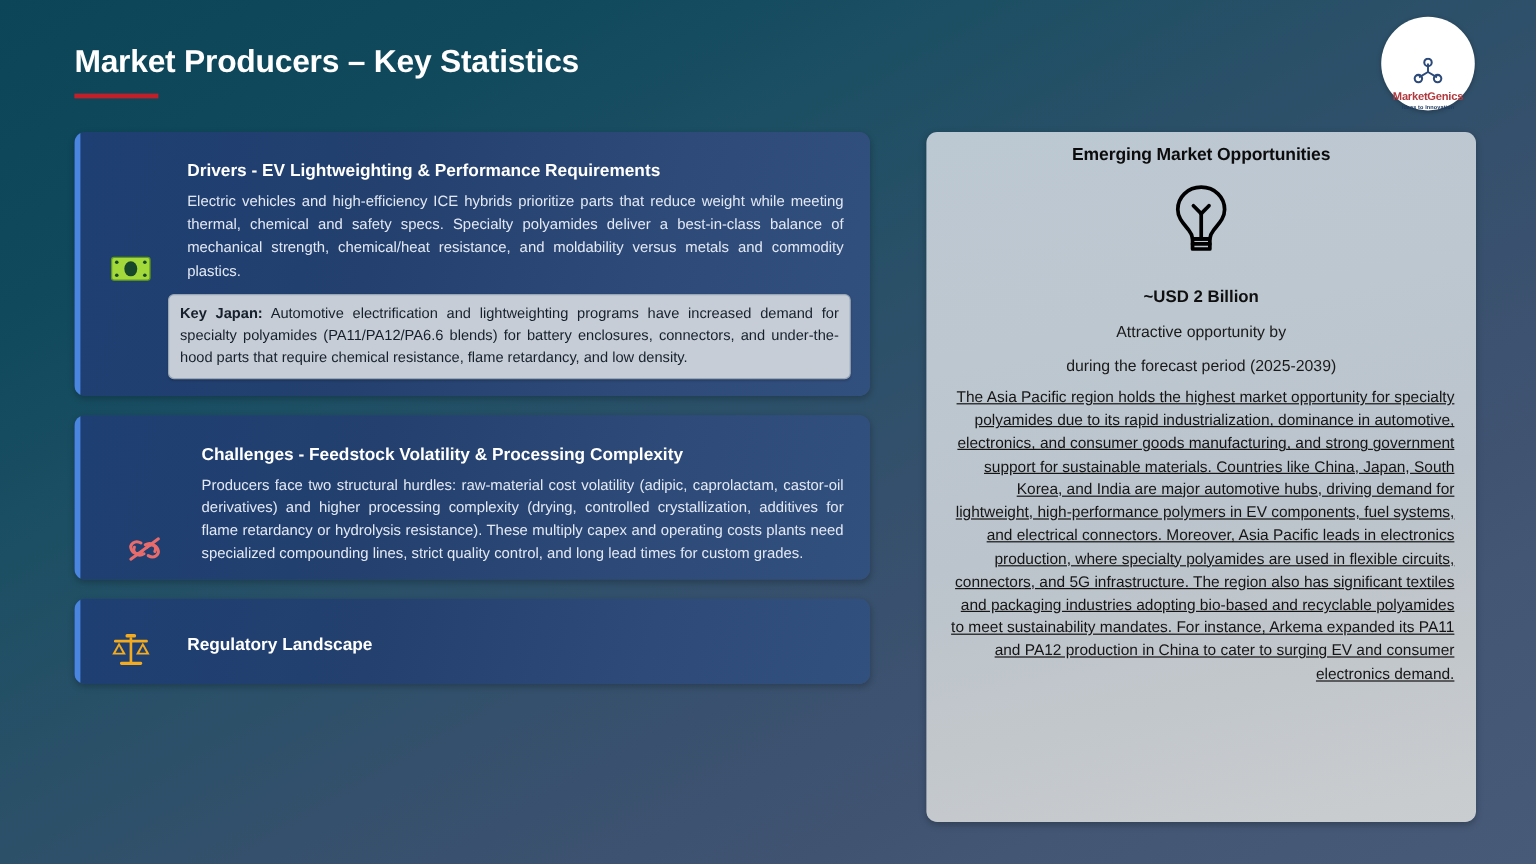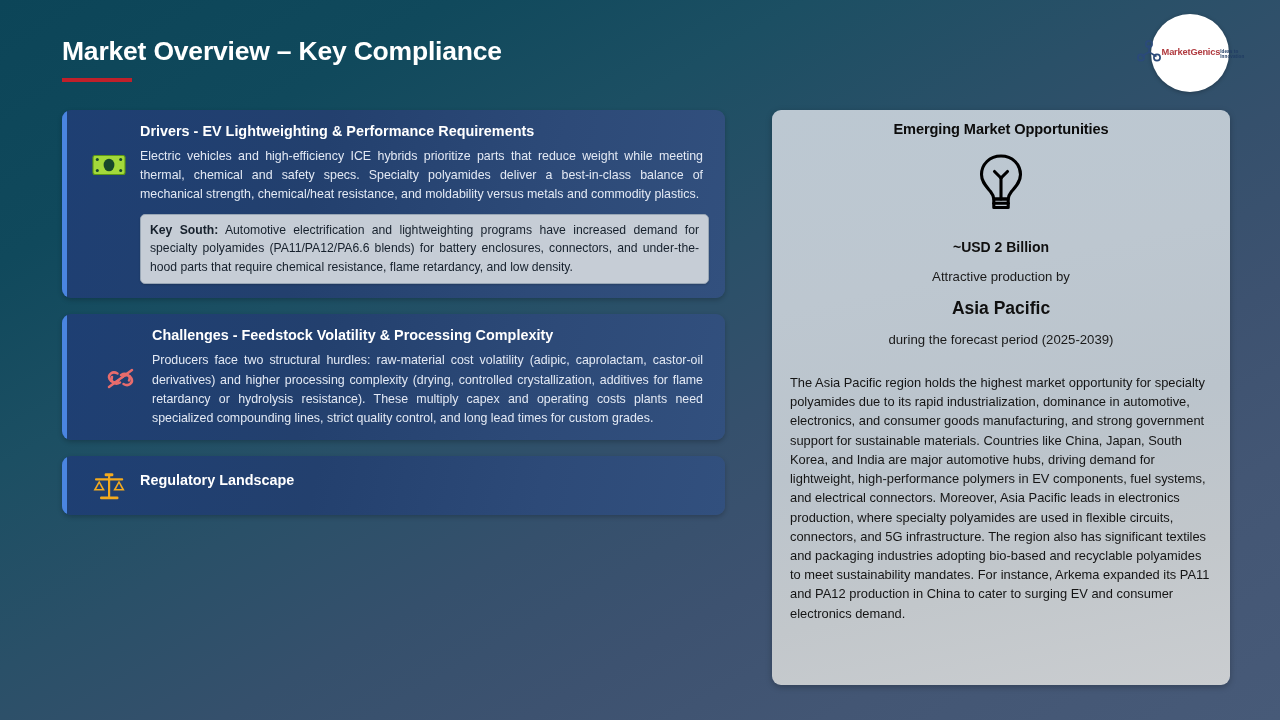"Market Overview – Key Compliance" div.slide-title { text: Overview – Key Compliance -> Producers – Key Statistics }
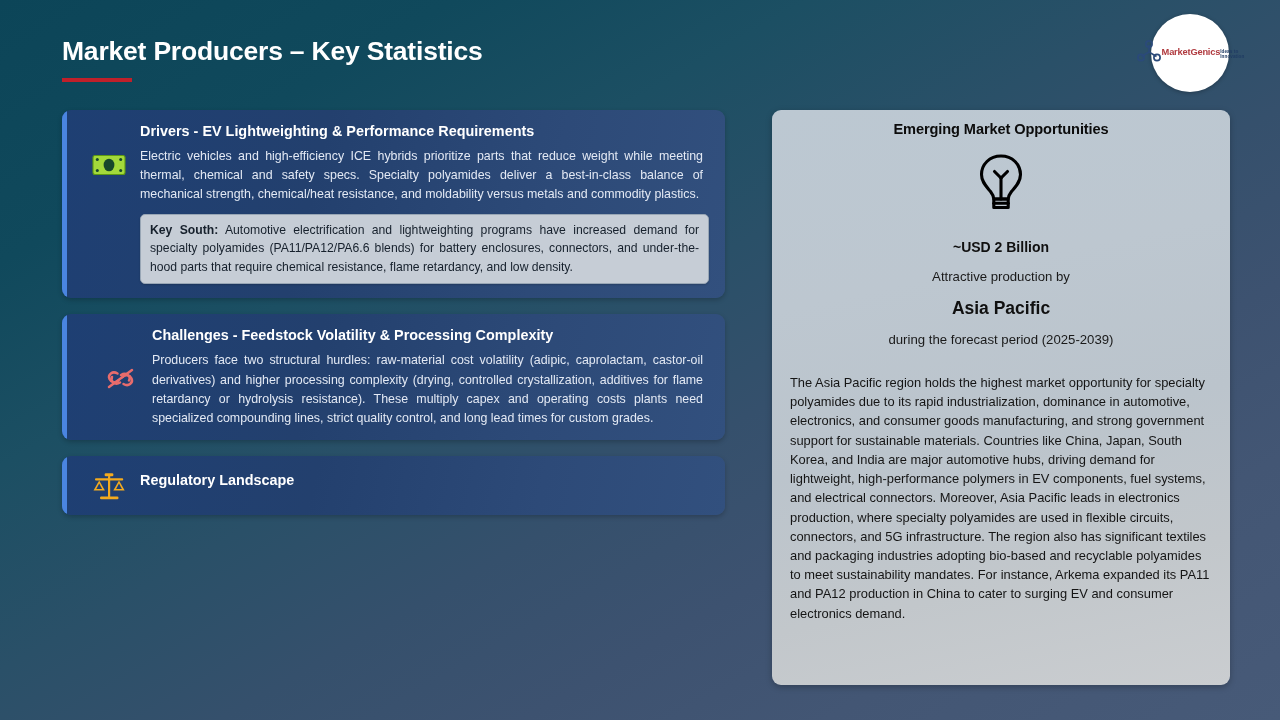"MarketGenics" .logo-badge { flex-direction: row -> column; justify-content: center -> flex-end }
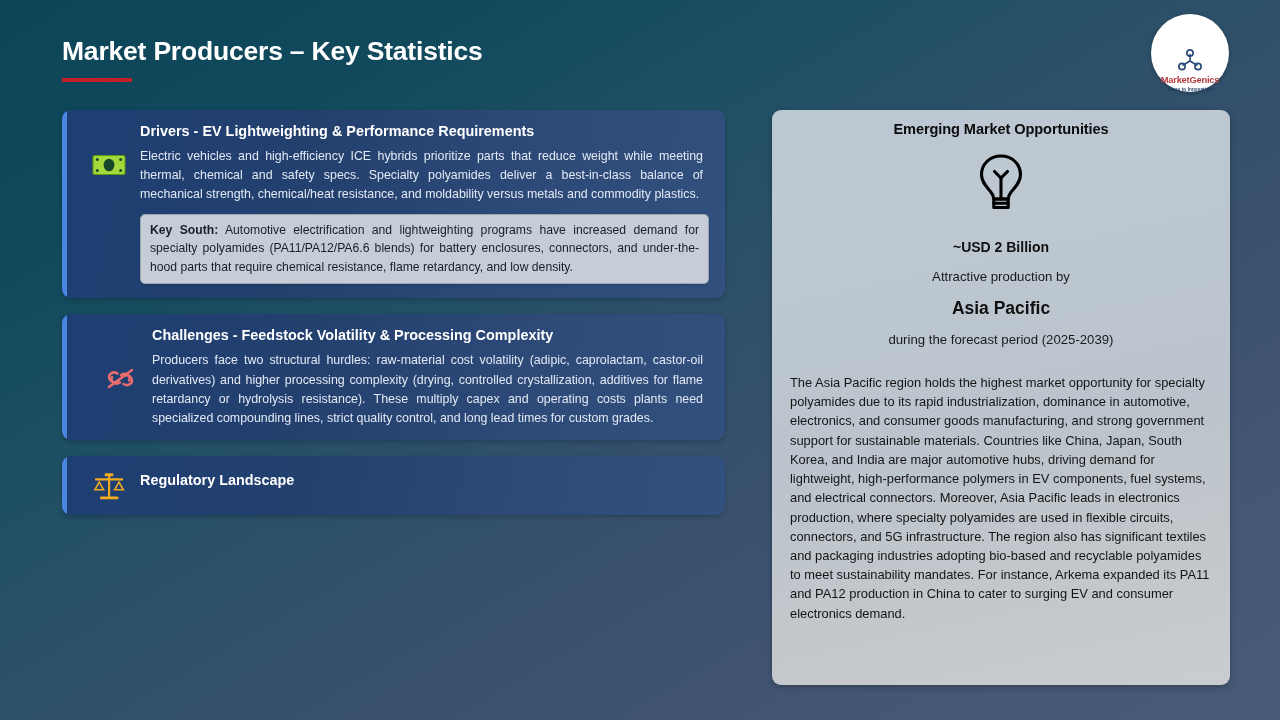"Drivers - EV Lightweighting &" .card-top { align-items: center -> flex-end; gap: 0 -> 16px; margin-top: none -> 12px }
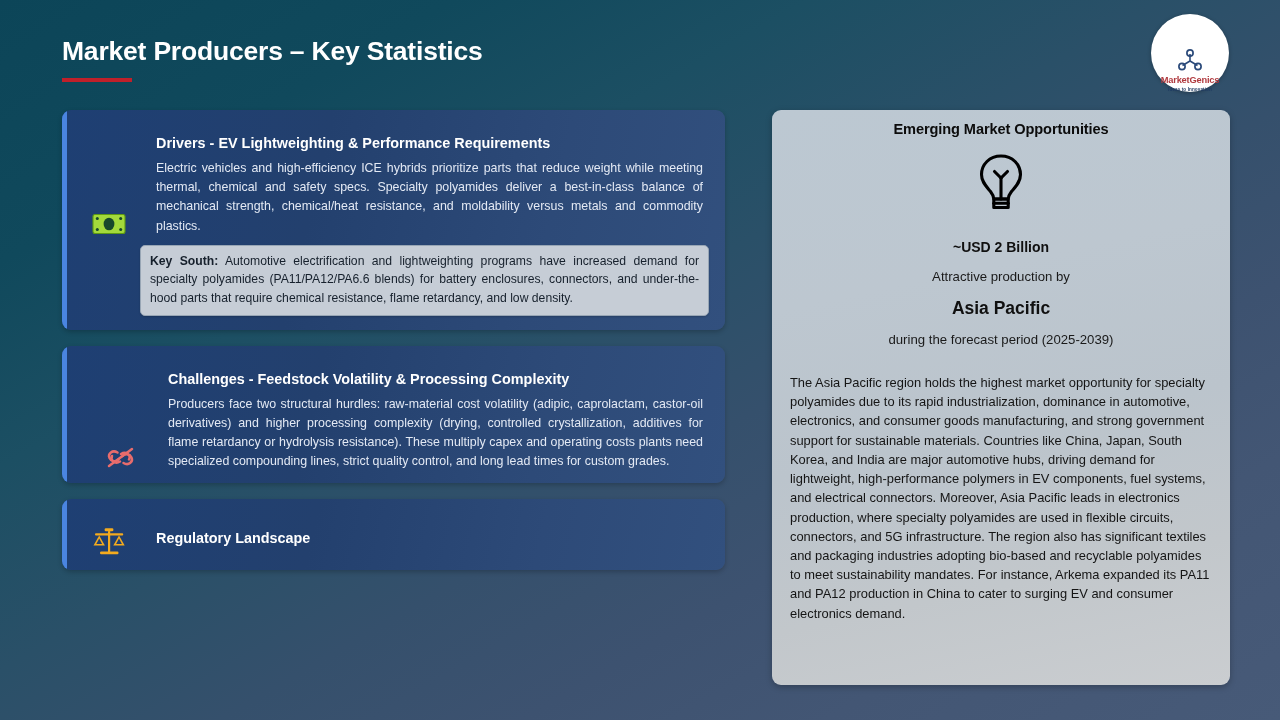"Key South:" b { text: South -> Japan }
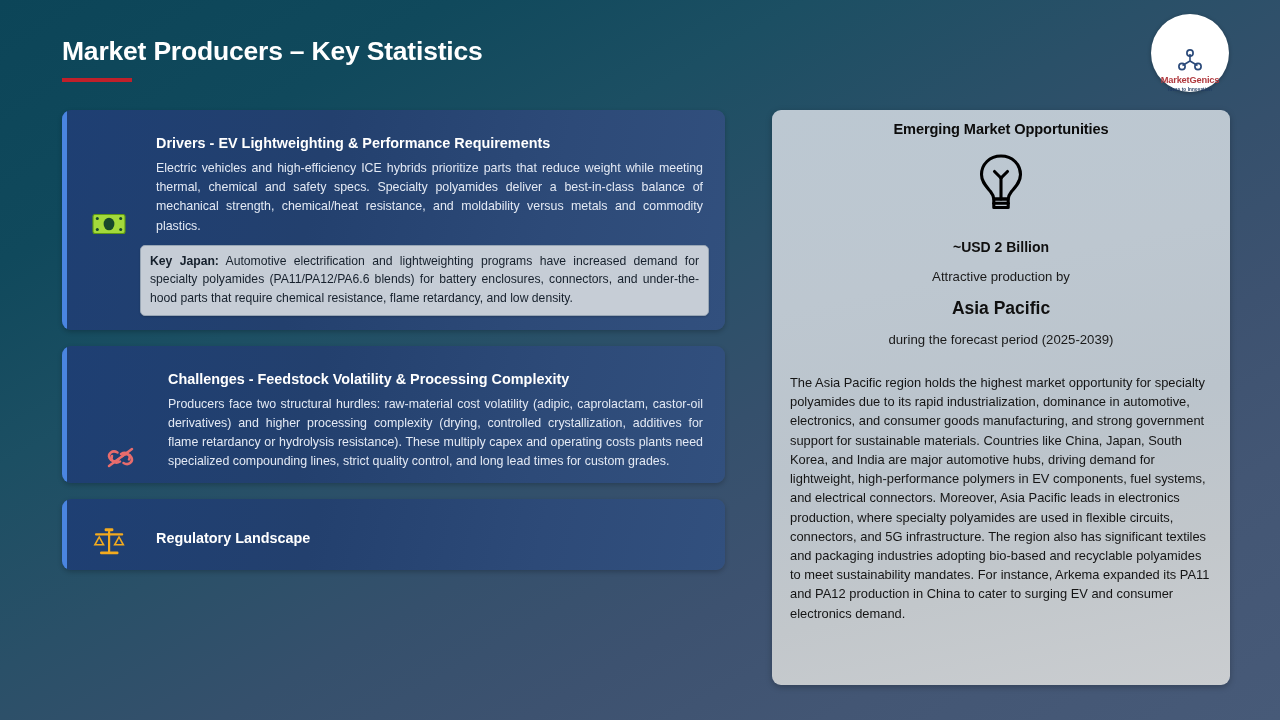"Attractive production by" div.panel-sub { text: production -> opportunity }
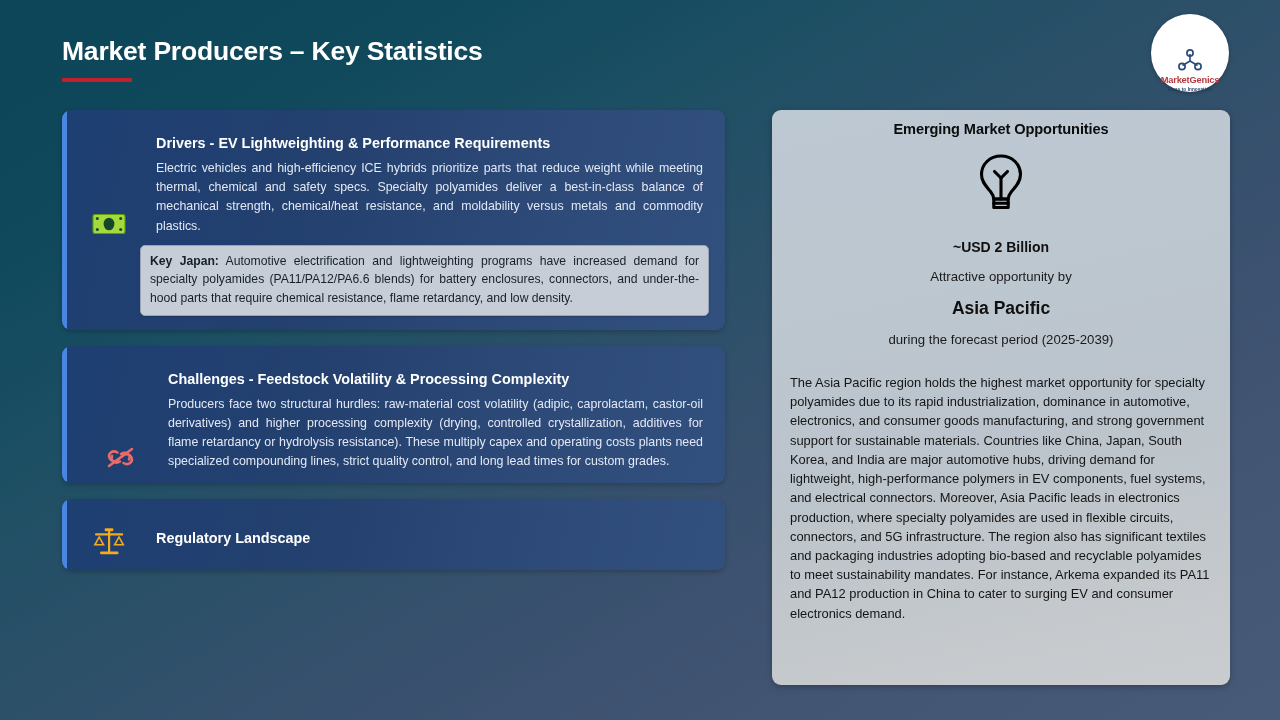"Asia Pacific" div.panel-region { html: <div>Asia Pacific</div> -> none }
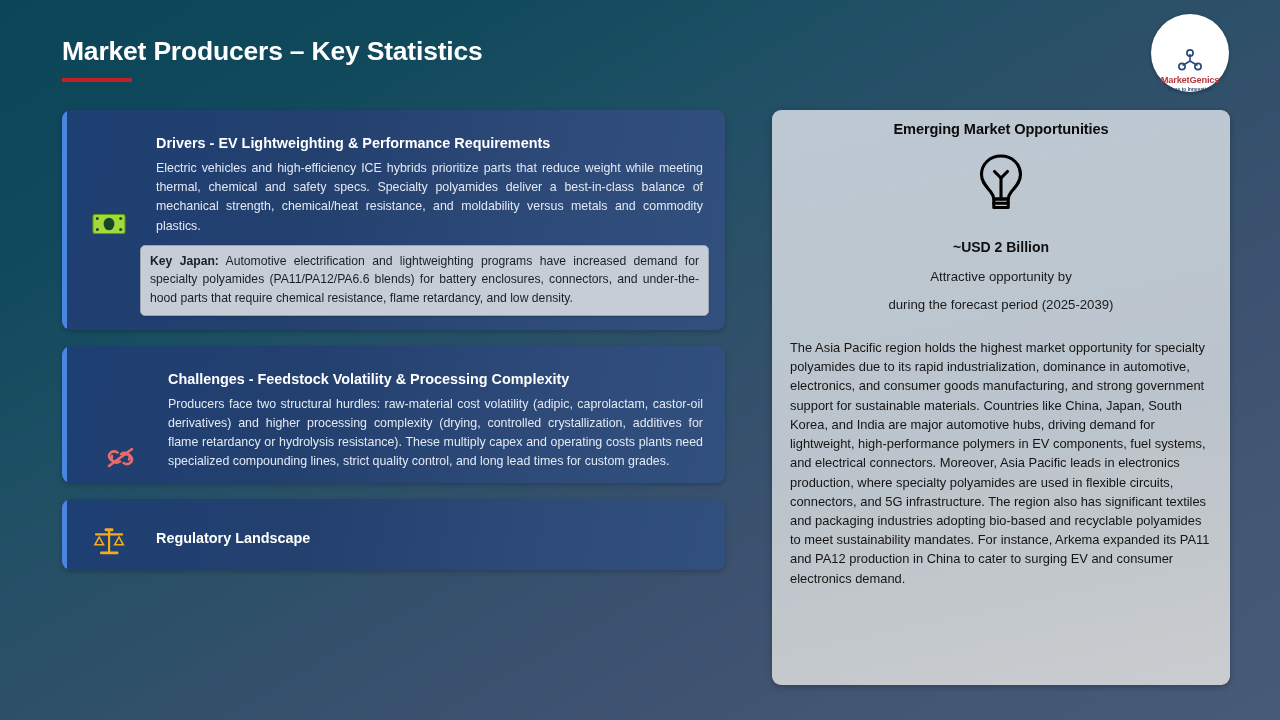"The Asia Pacific region holds" .panel-para { margin-top: 26px -> 9px; text-align: left -> right; text-decoration: none -> underline }
